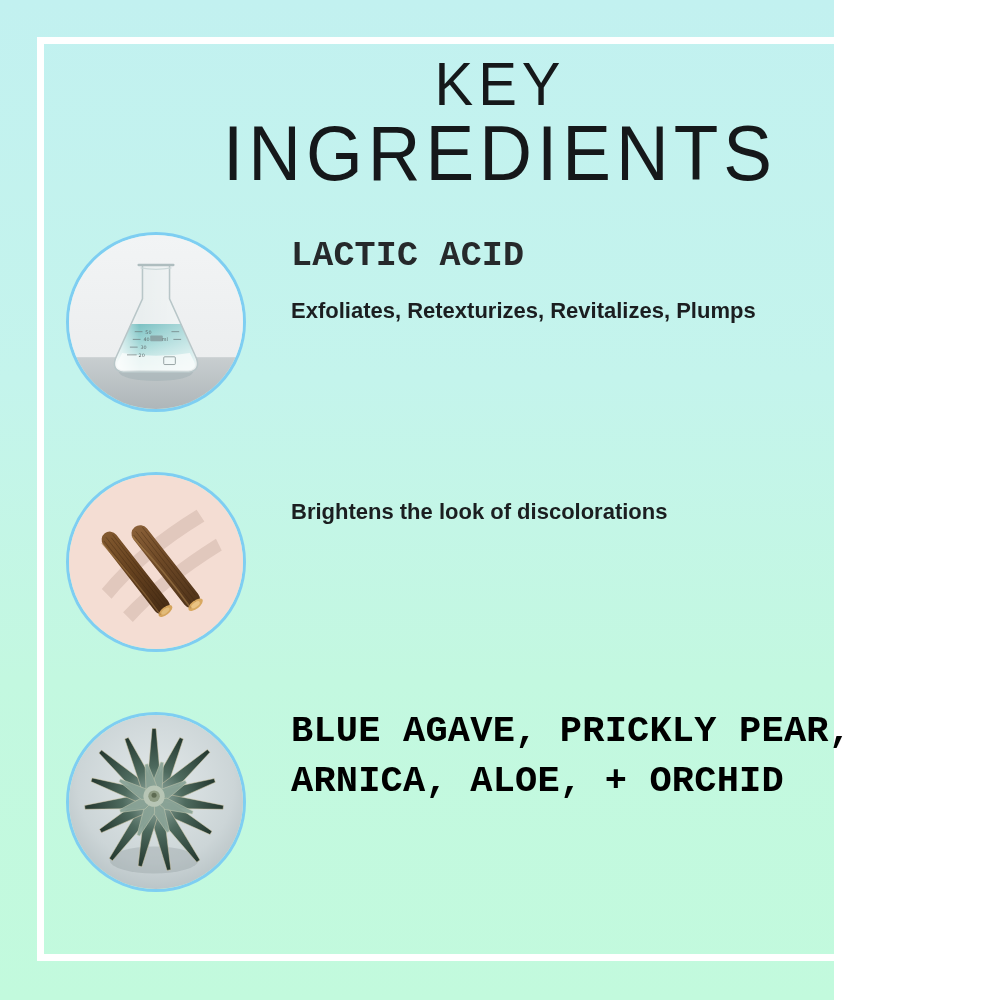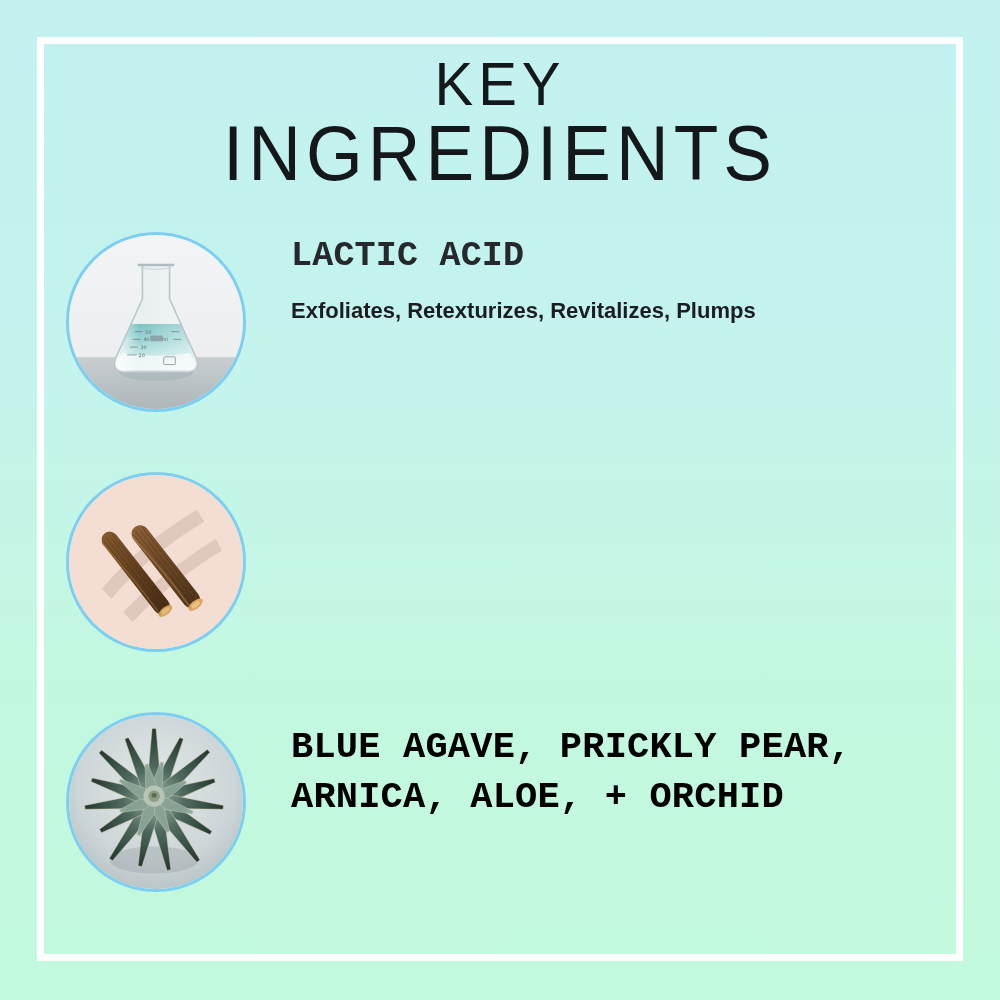"KEY" #poster { width: 1000px -> 834px }
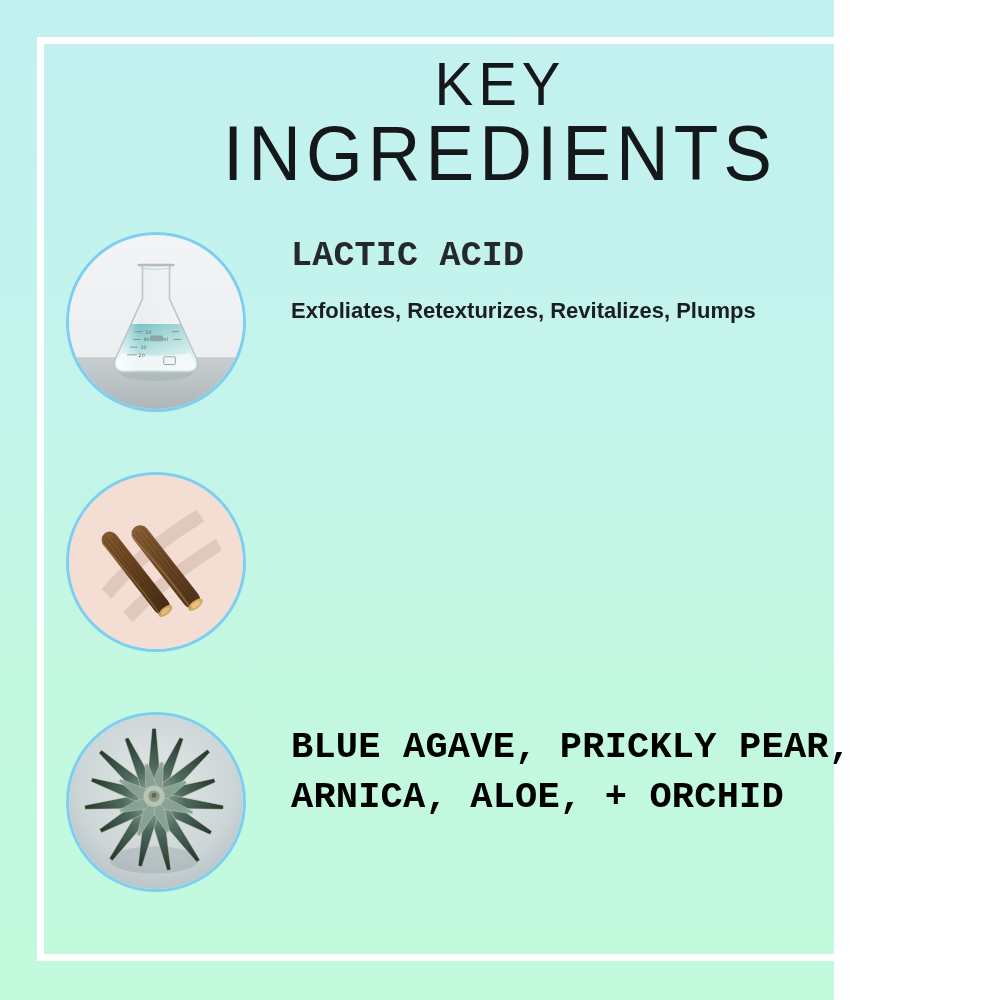"Brightens the look of discolorations" div.ing-desc { html: none -> <div>Brightens the look of discolorations</div> }
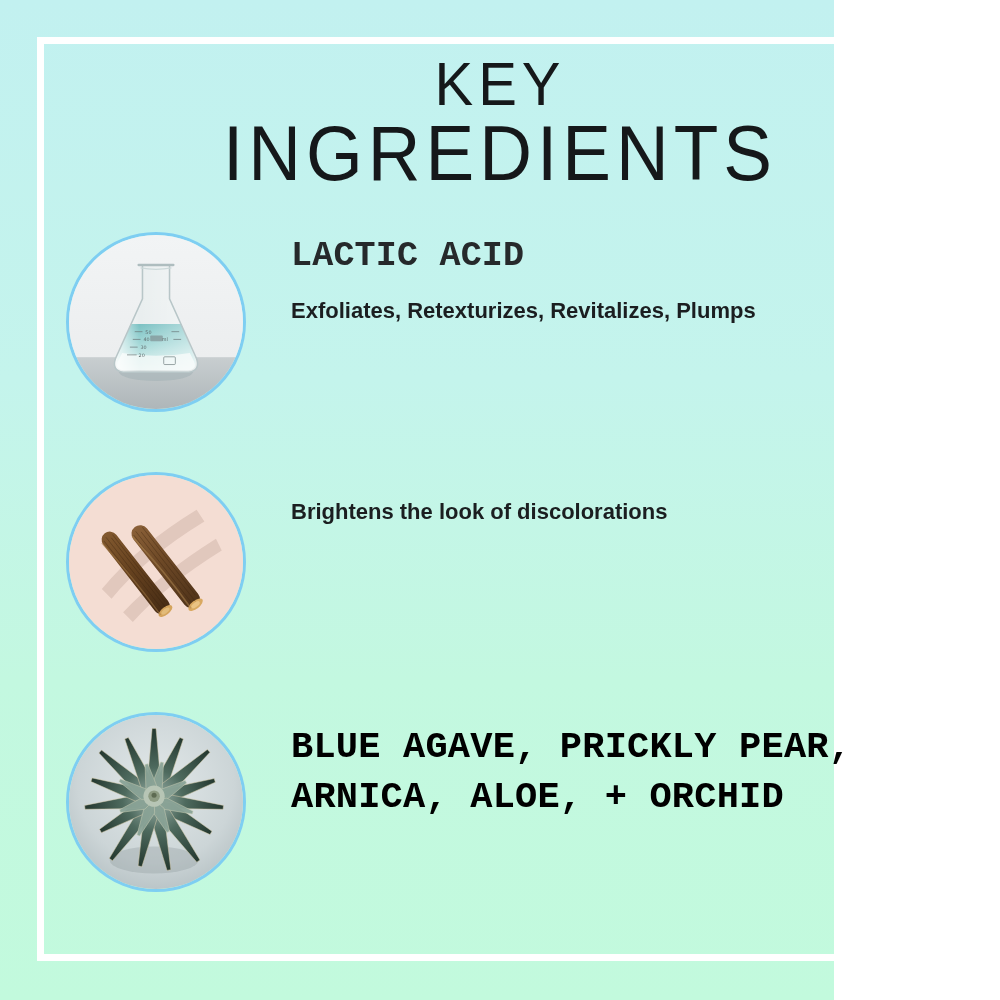"BLUE AGAVE, PRICKLY PEAR, ARNICA," .ing-name.sz-b { margin-top: 16px -> none }
